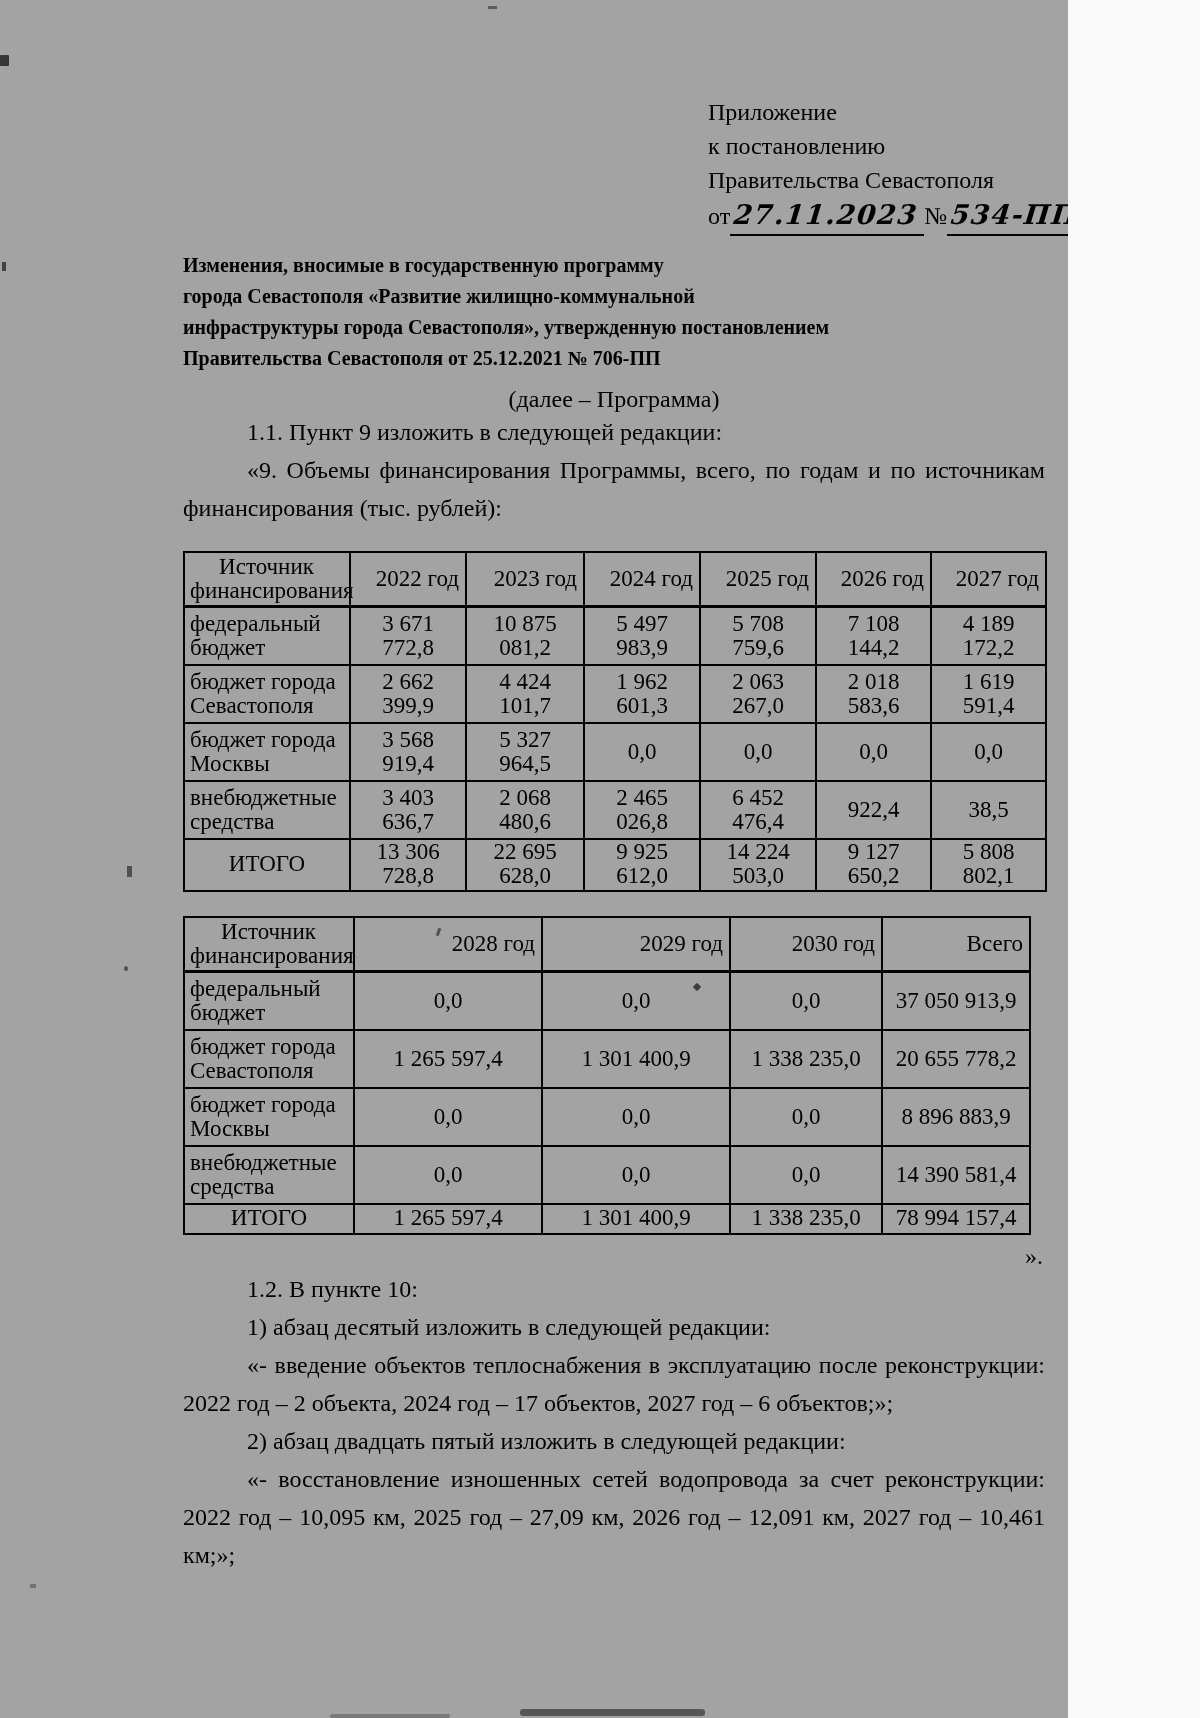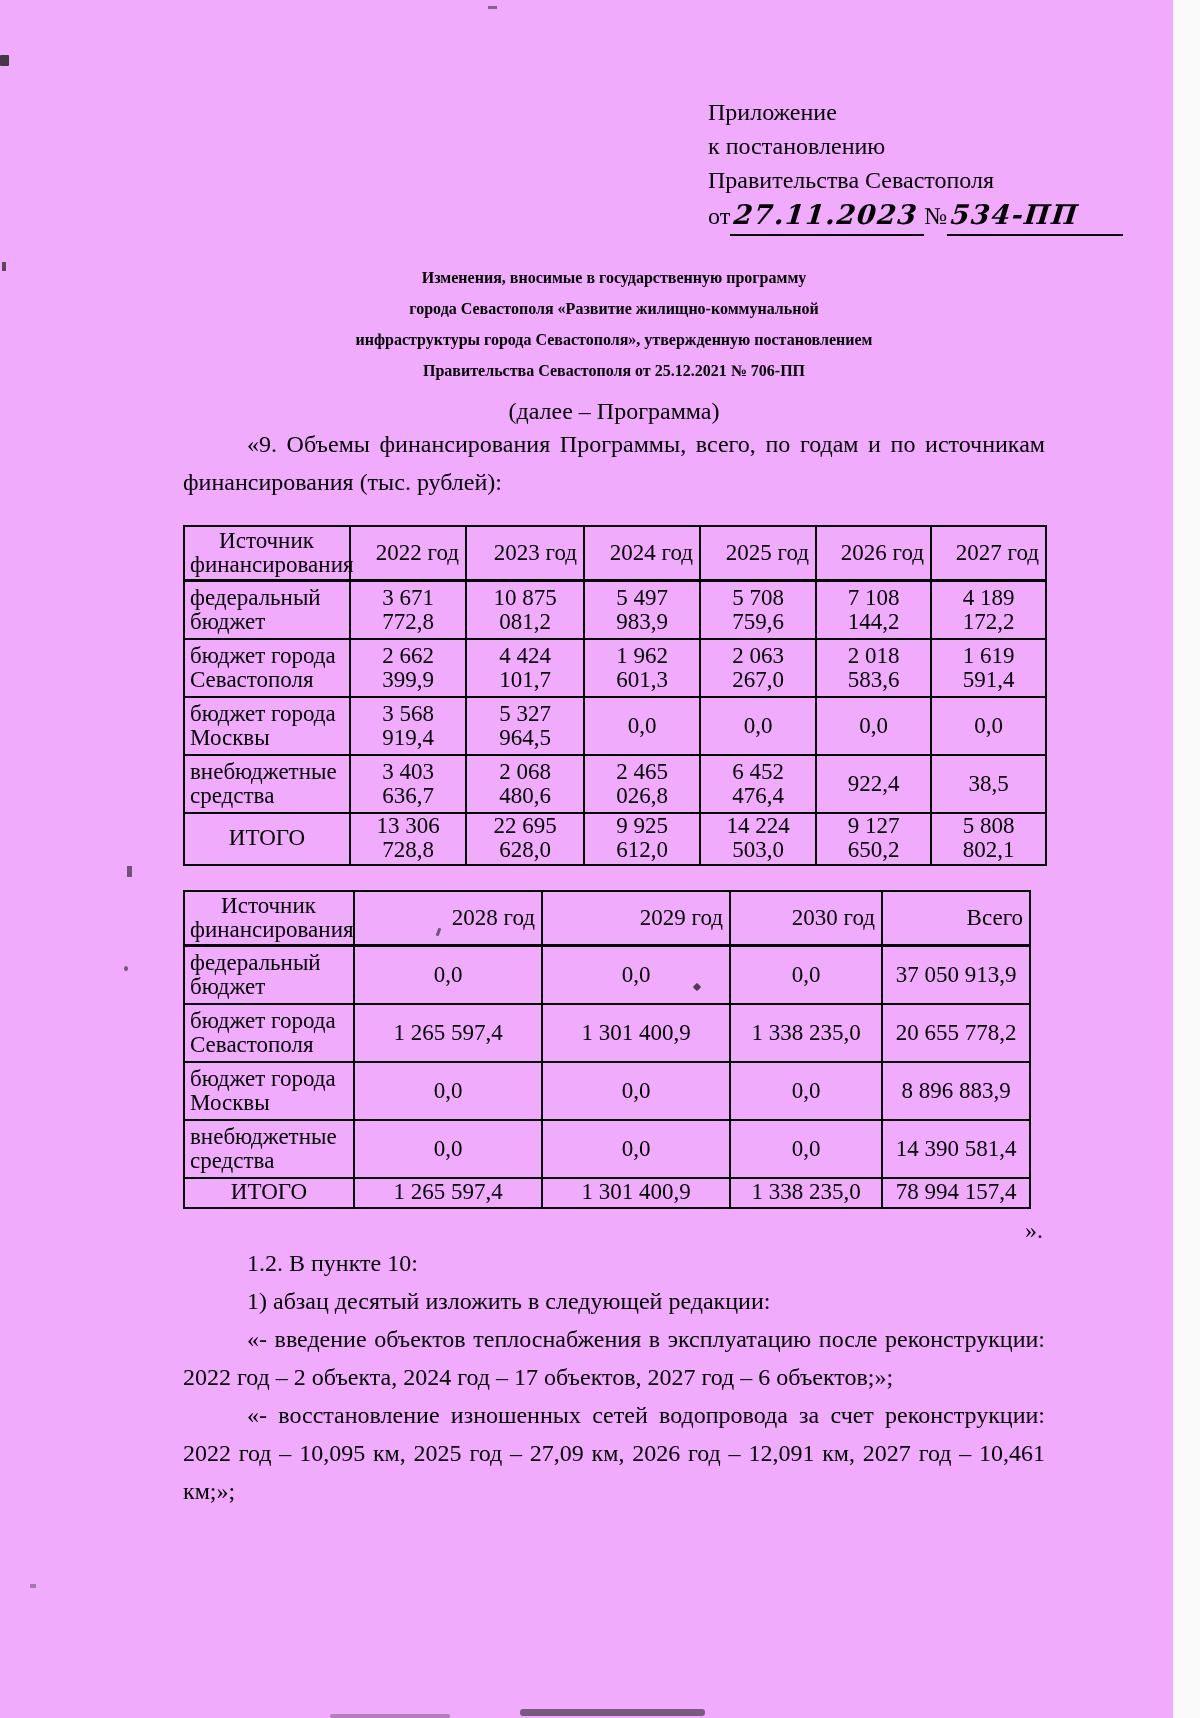"Приложение" .page { background: #f0abfc -> #a3a3a3; width: 1173px -> 1068px }
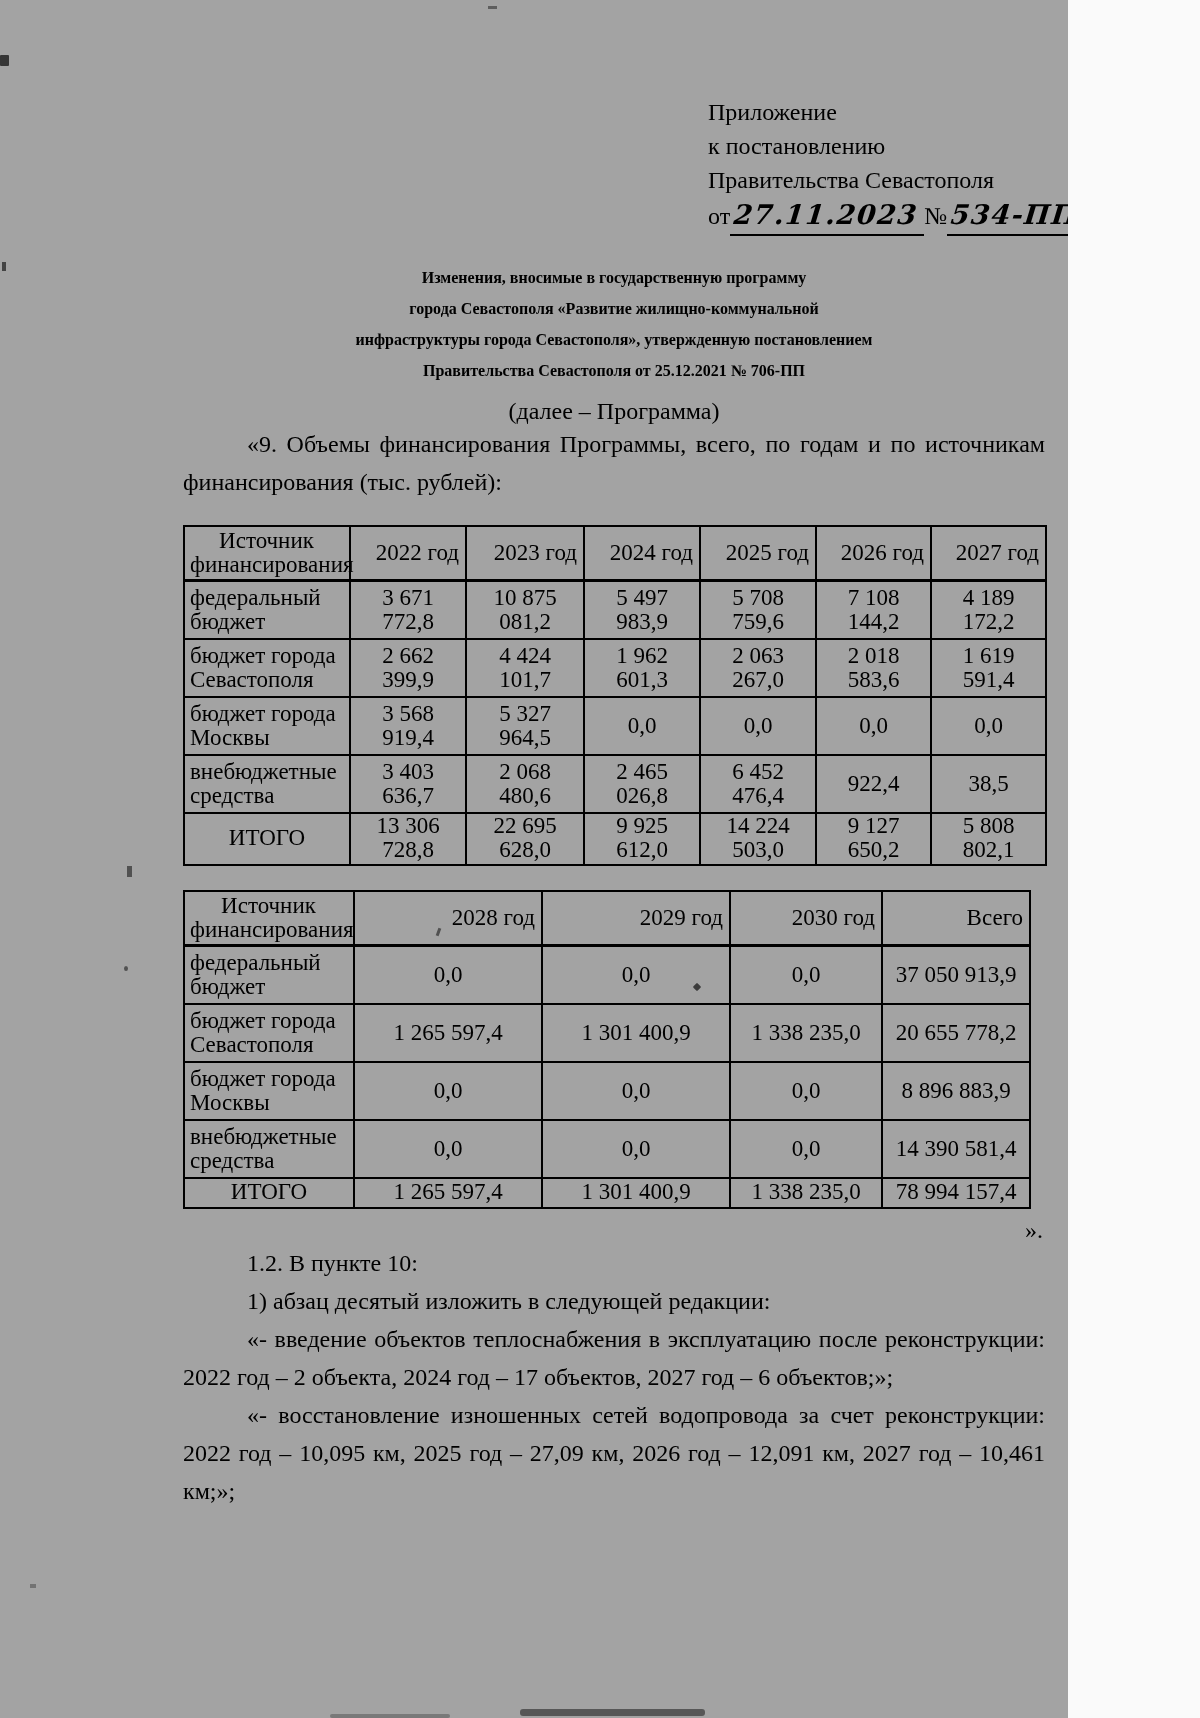"Изменения, вносимые в государственную" .title { font-size: 16px -> 20px; margin-top: 26px -> 14px; text-align: center -> none }
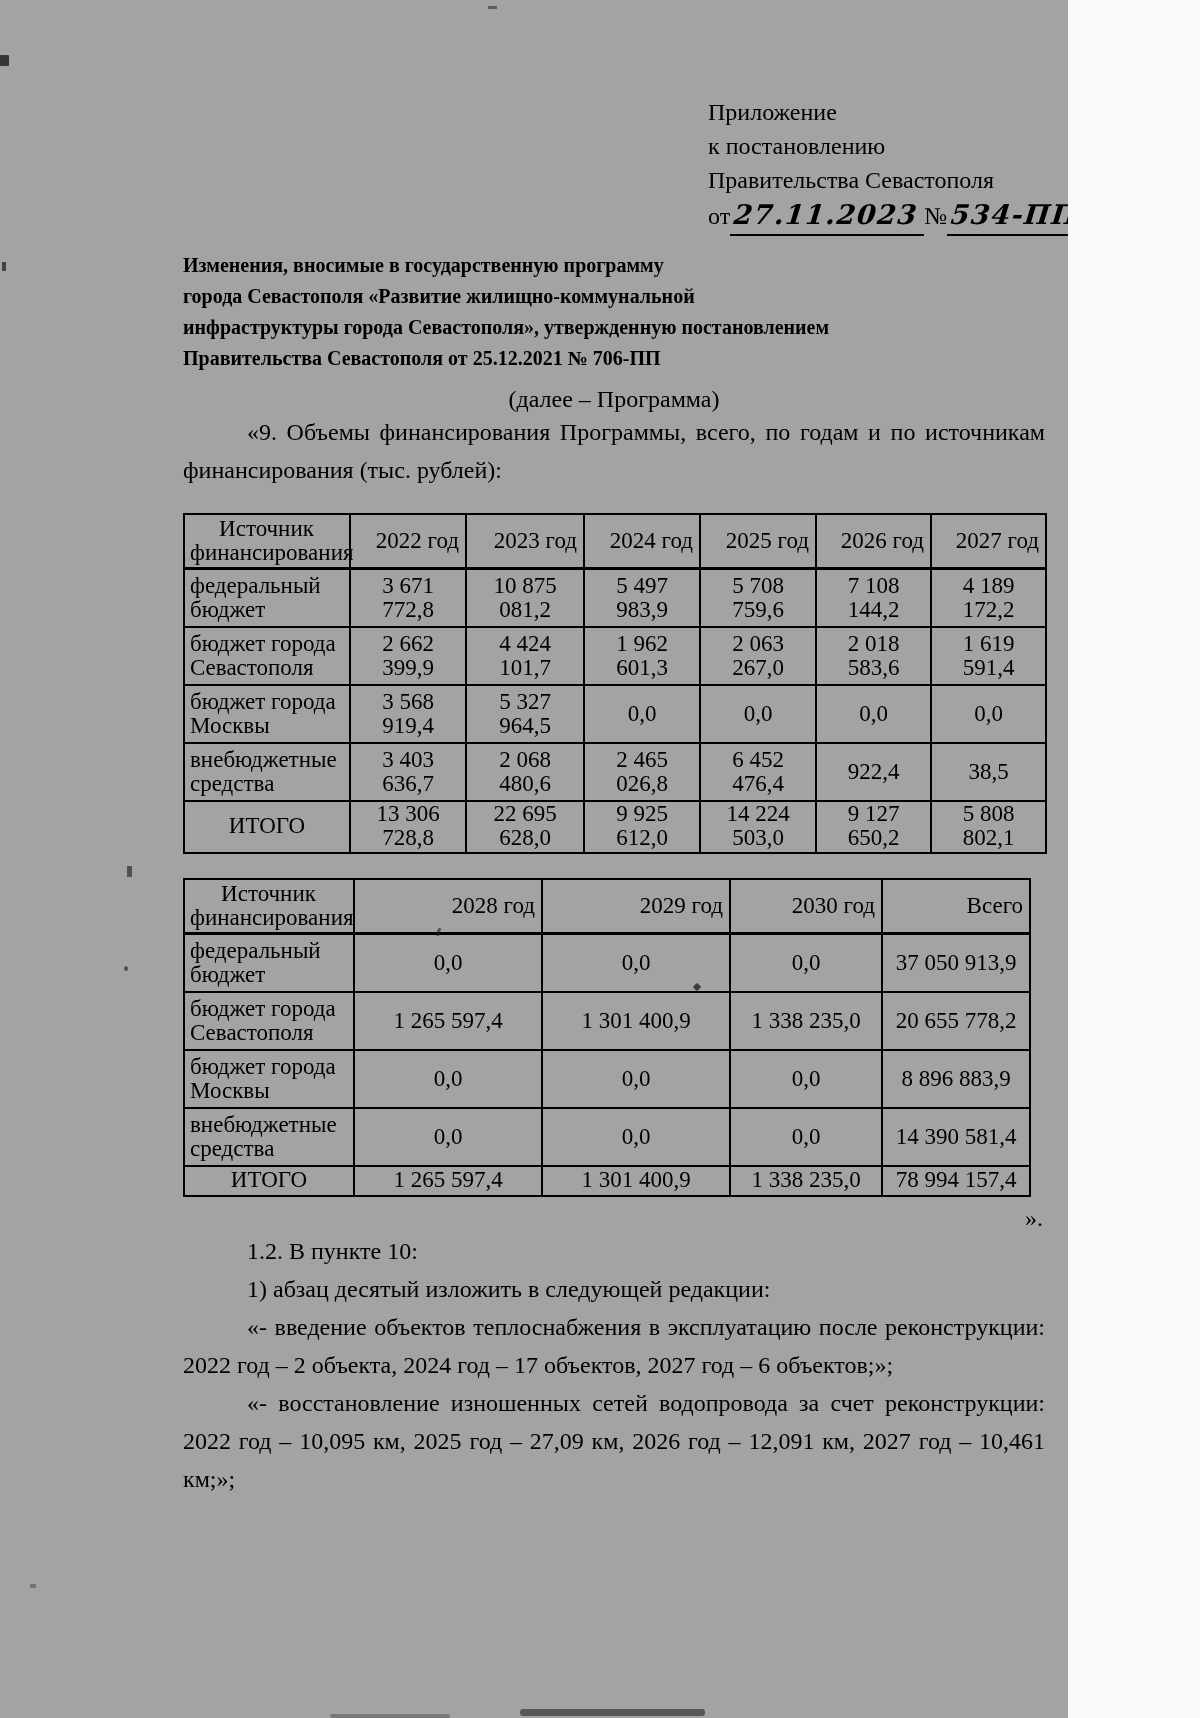"1.1. Пункт 9 изложить в" p.para { html: none -> <p>1.1. Пункт 9 изложить в следующей редакции:</p> }
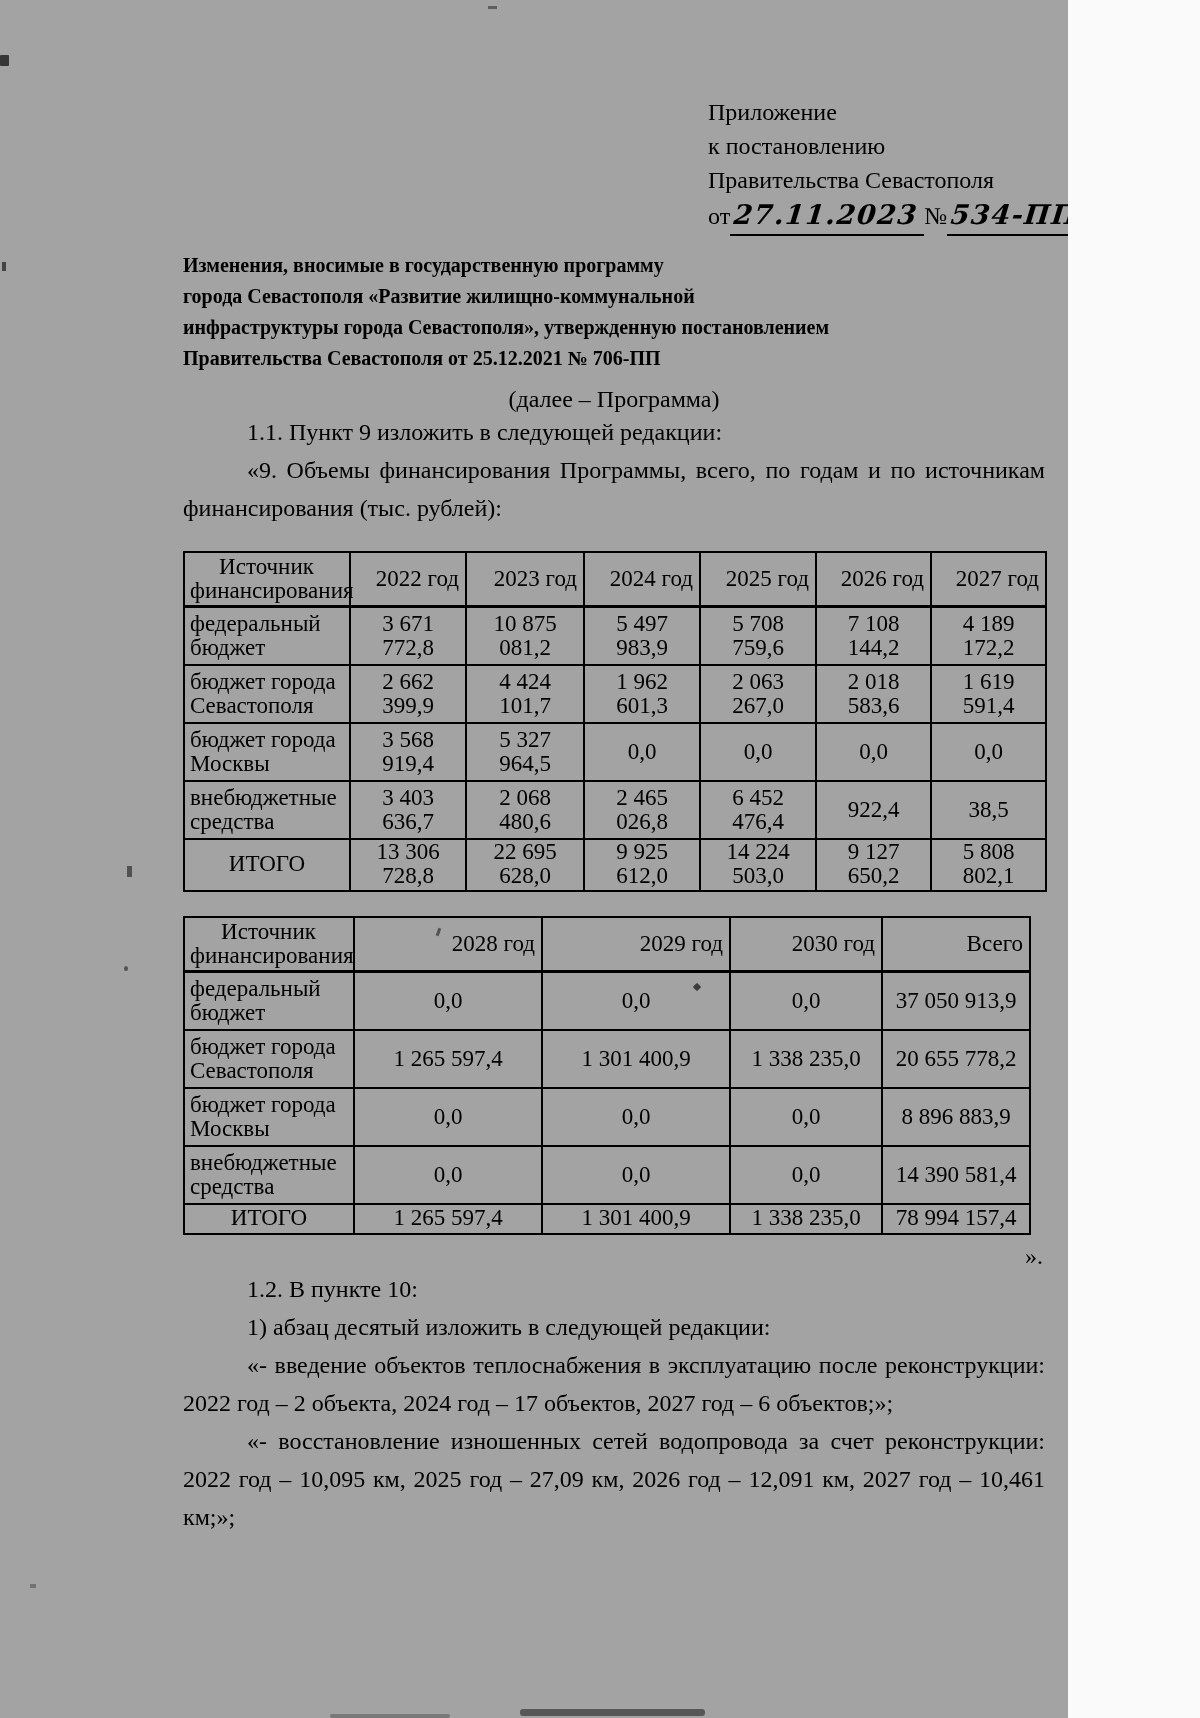"2) абзац двадцать пятый изложить" p.para { html: none -> <p>2) абзац двадцать пятый изложить в следующей редакции:</p> }
